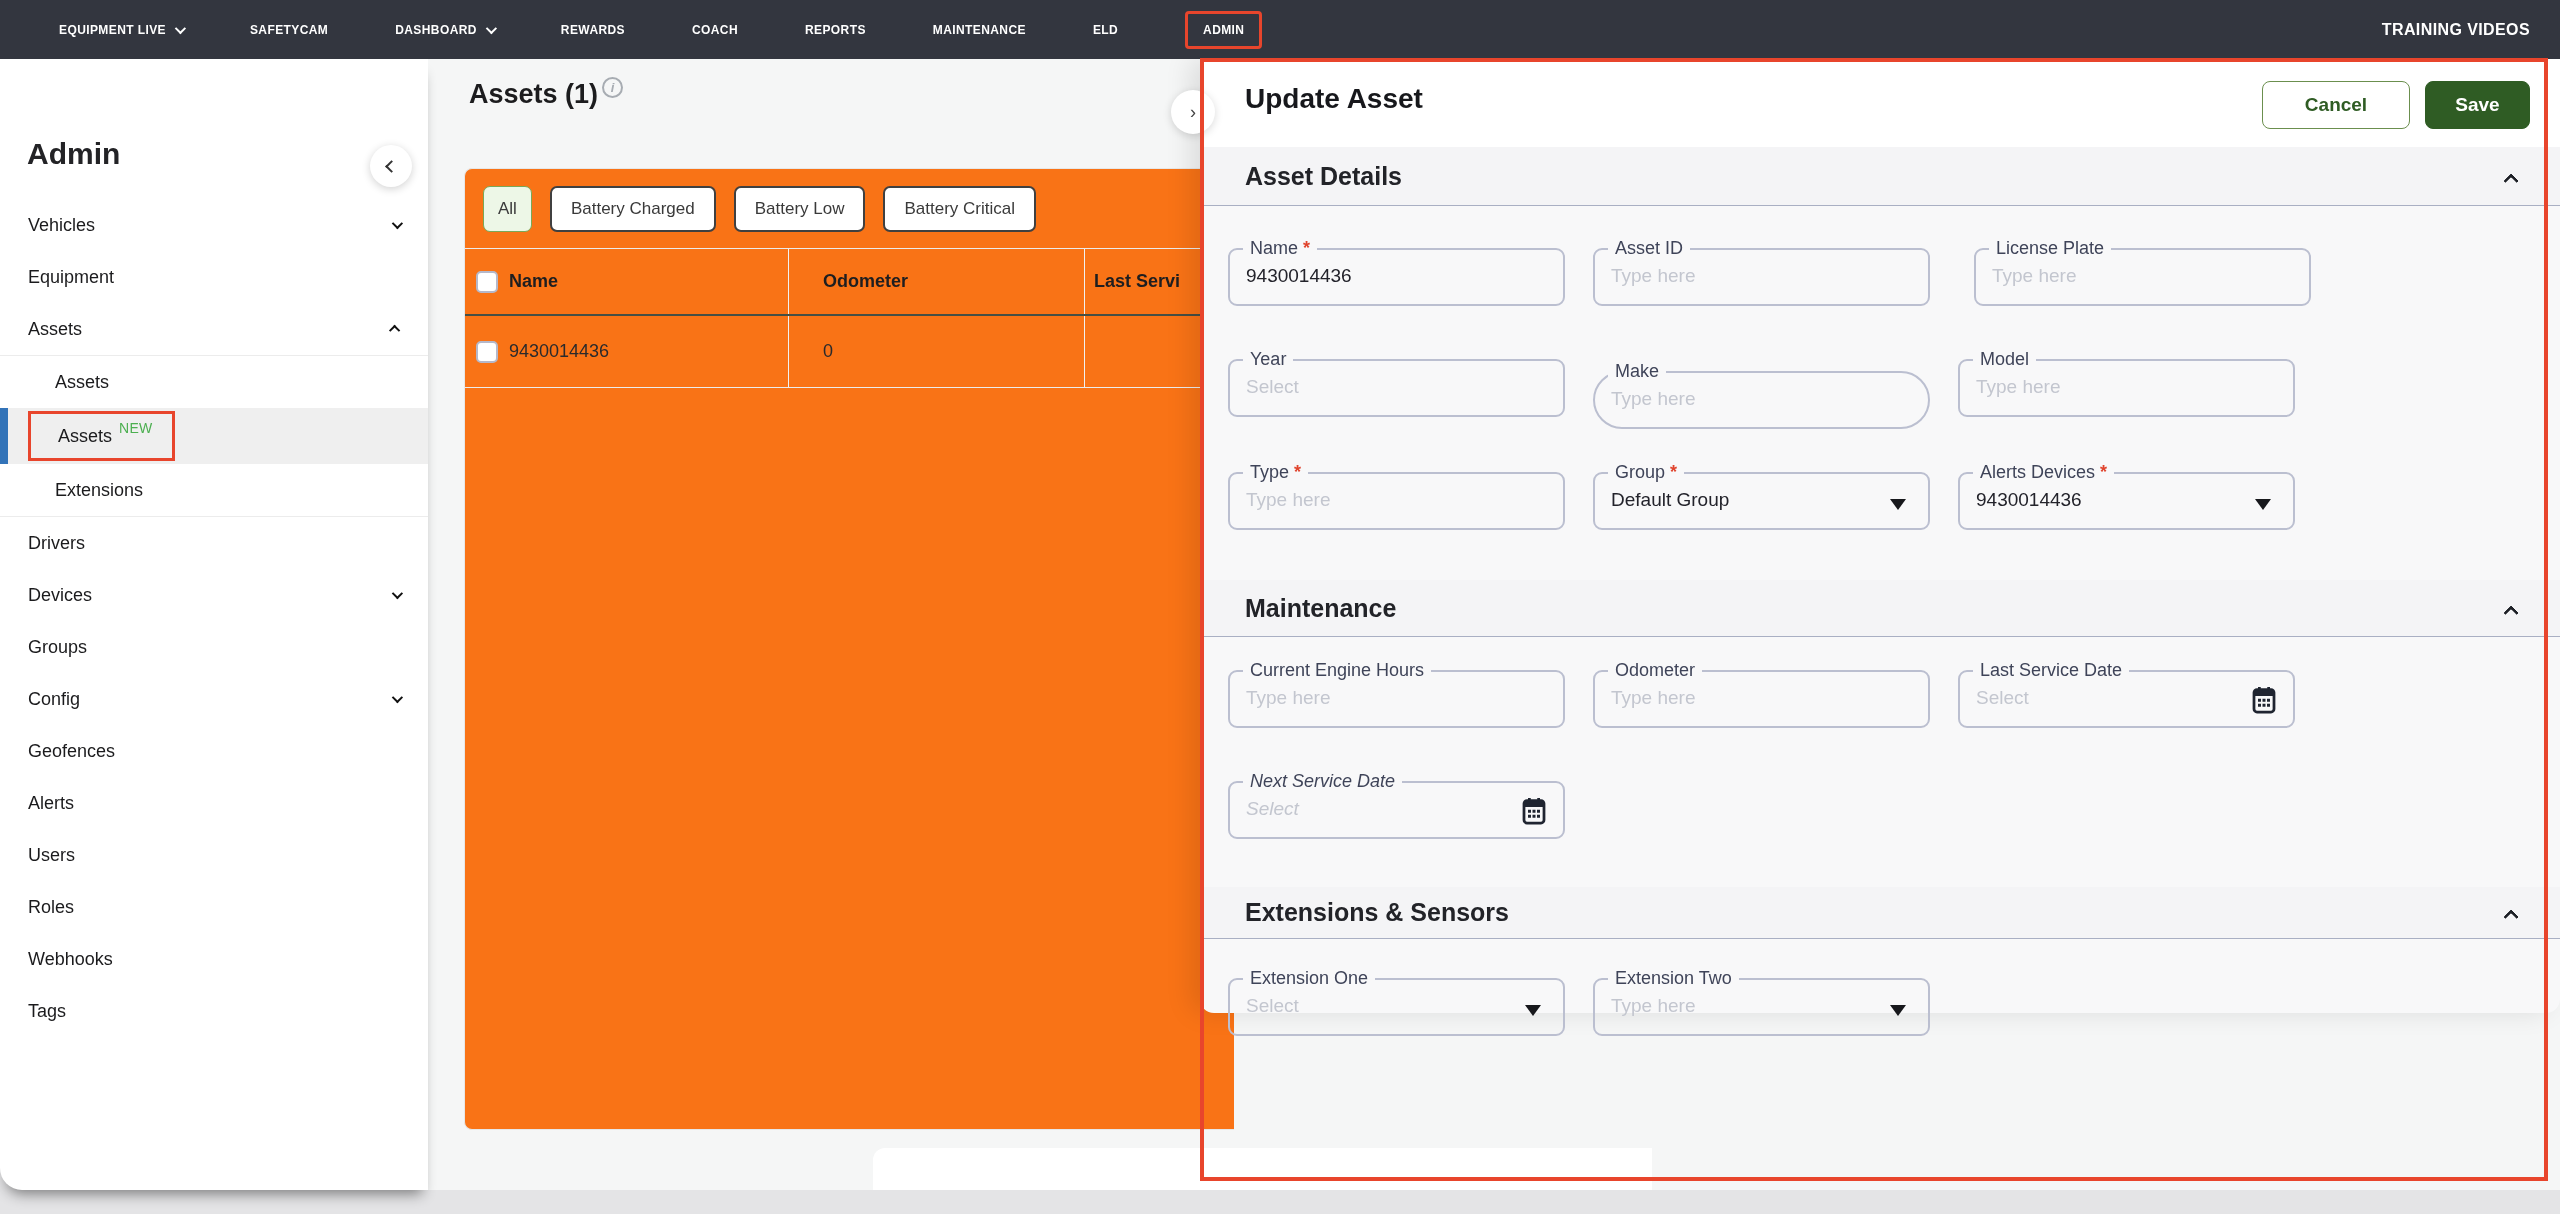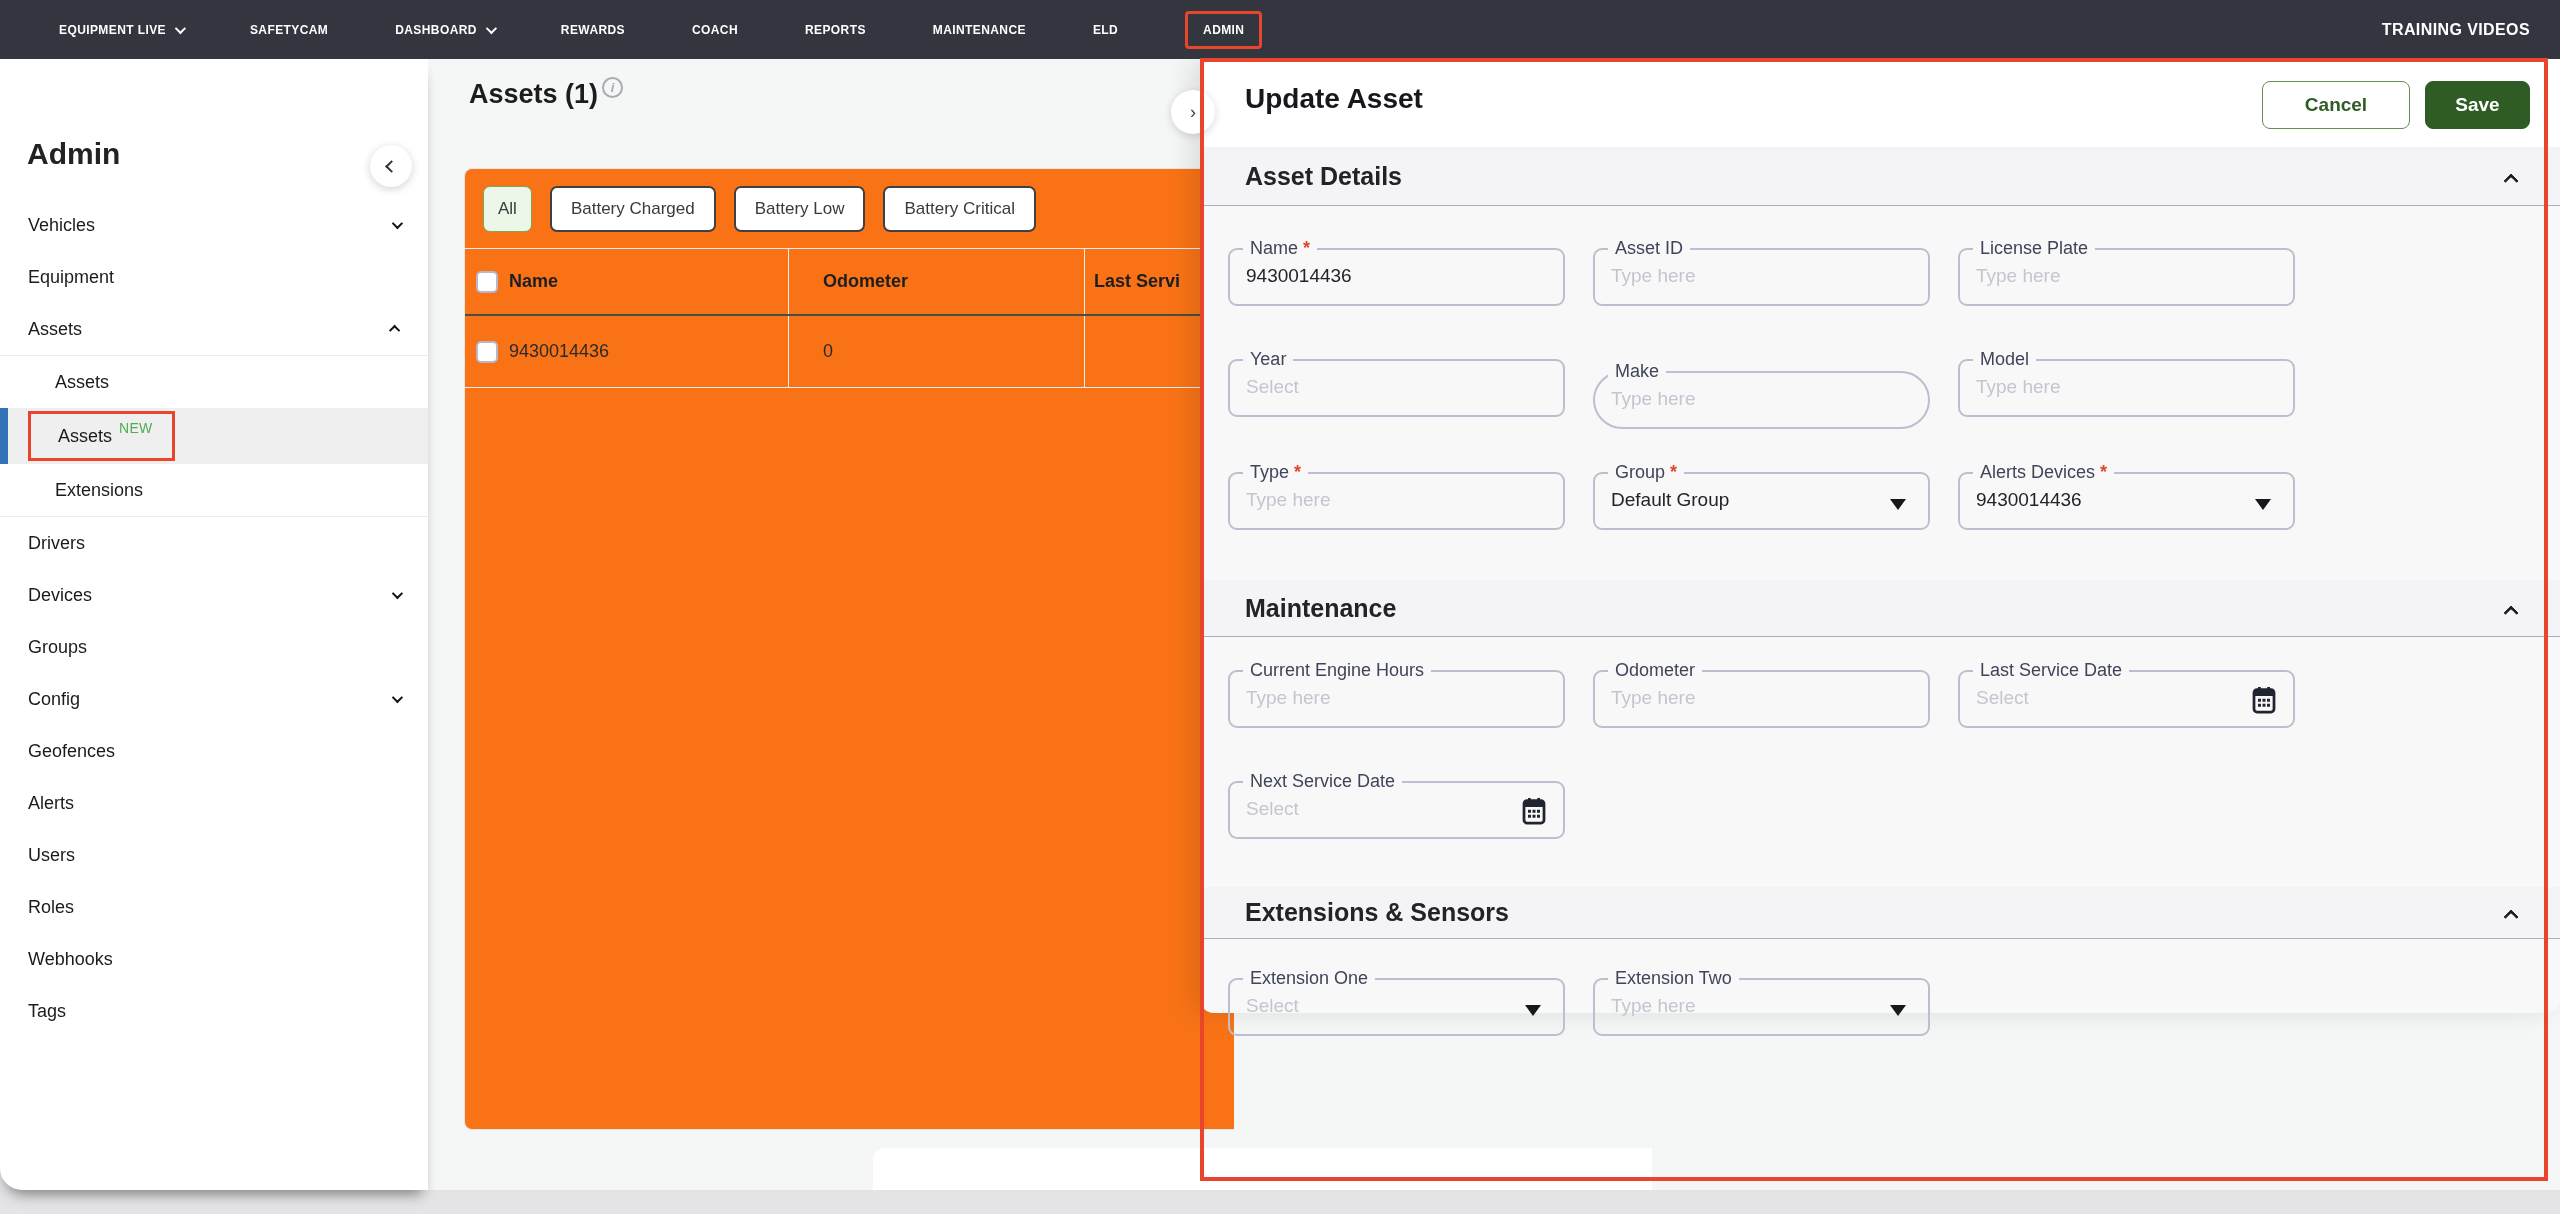"License Plate" div.fld { left: 758px -> 774px }
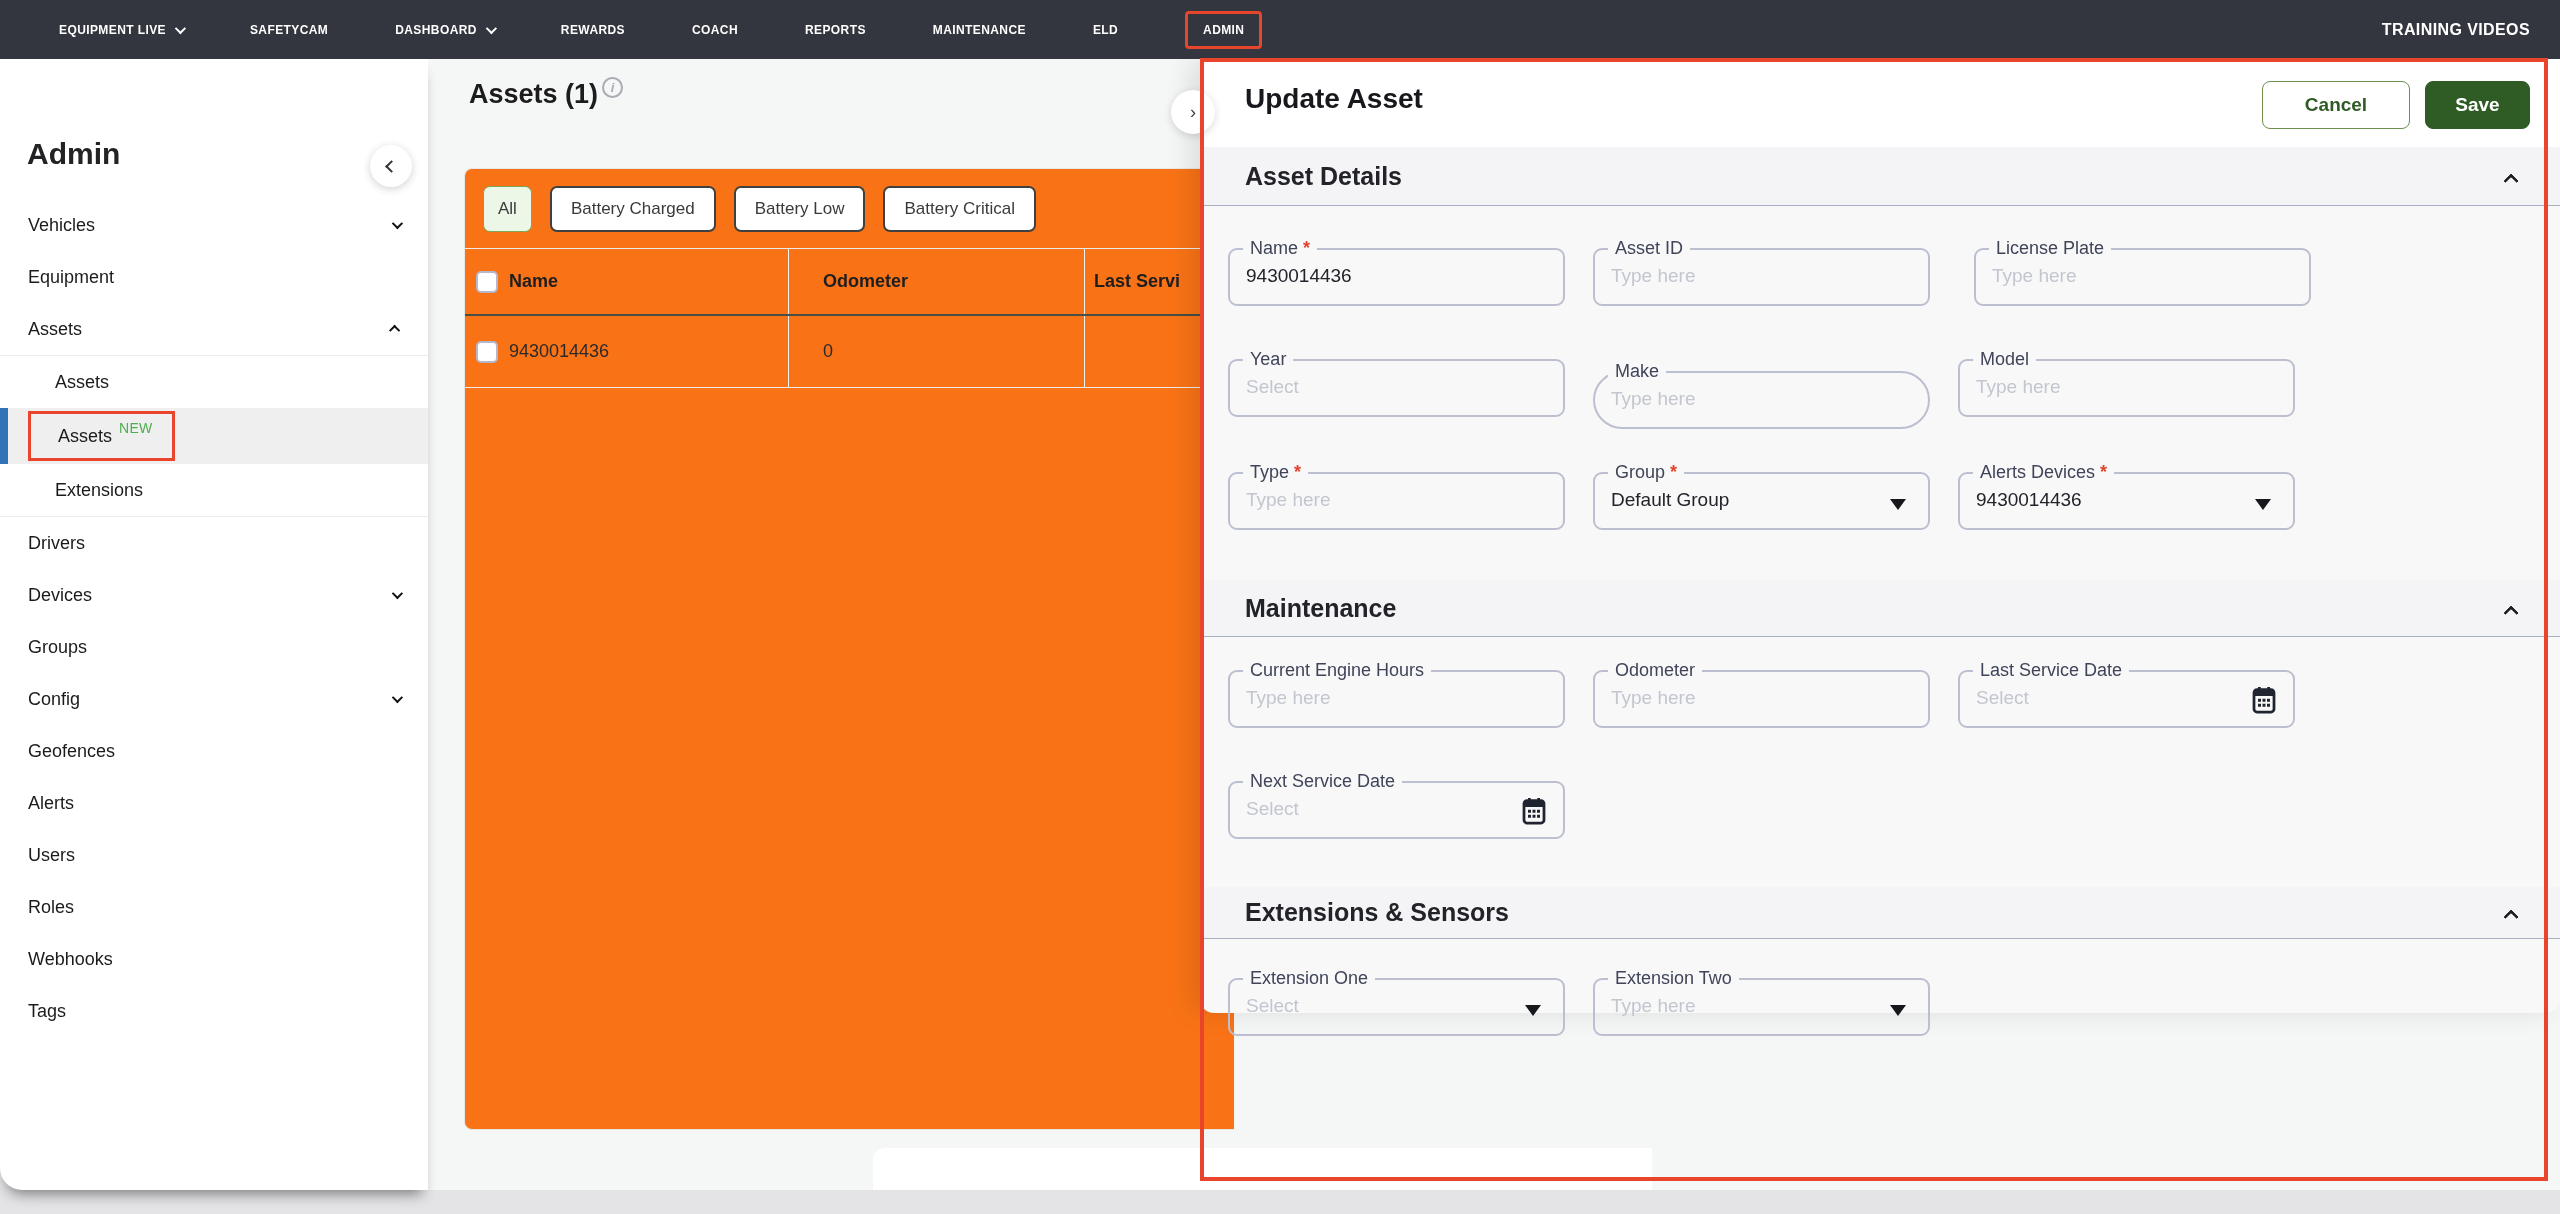"Next Service Date" div.fld { font-style: none -> italic }
